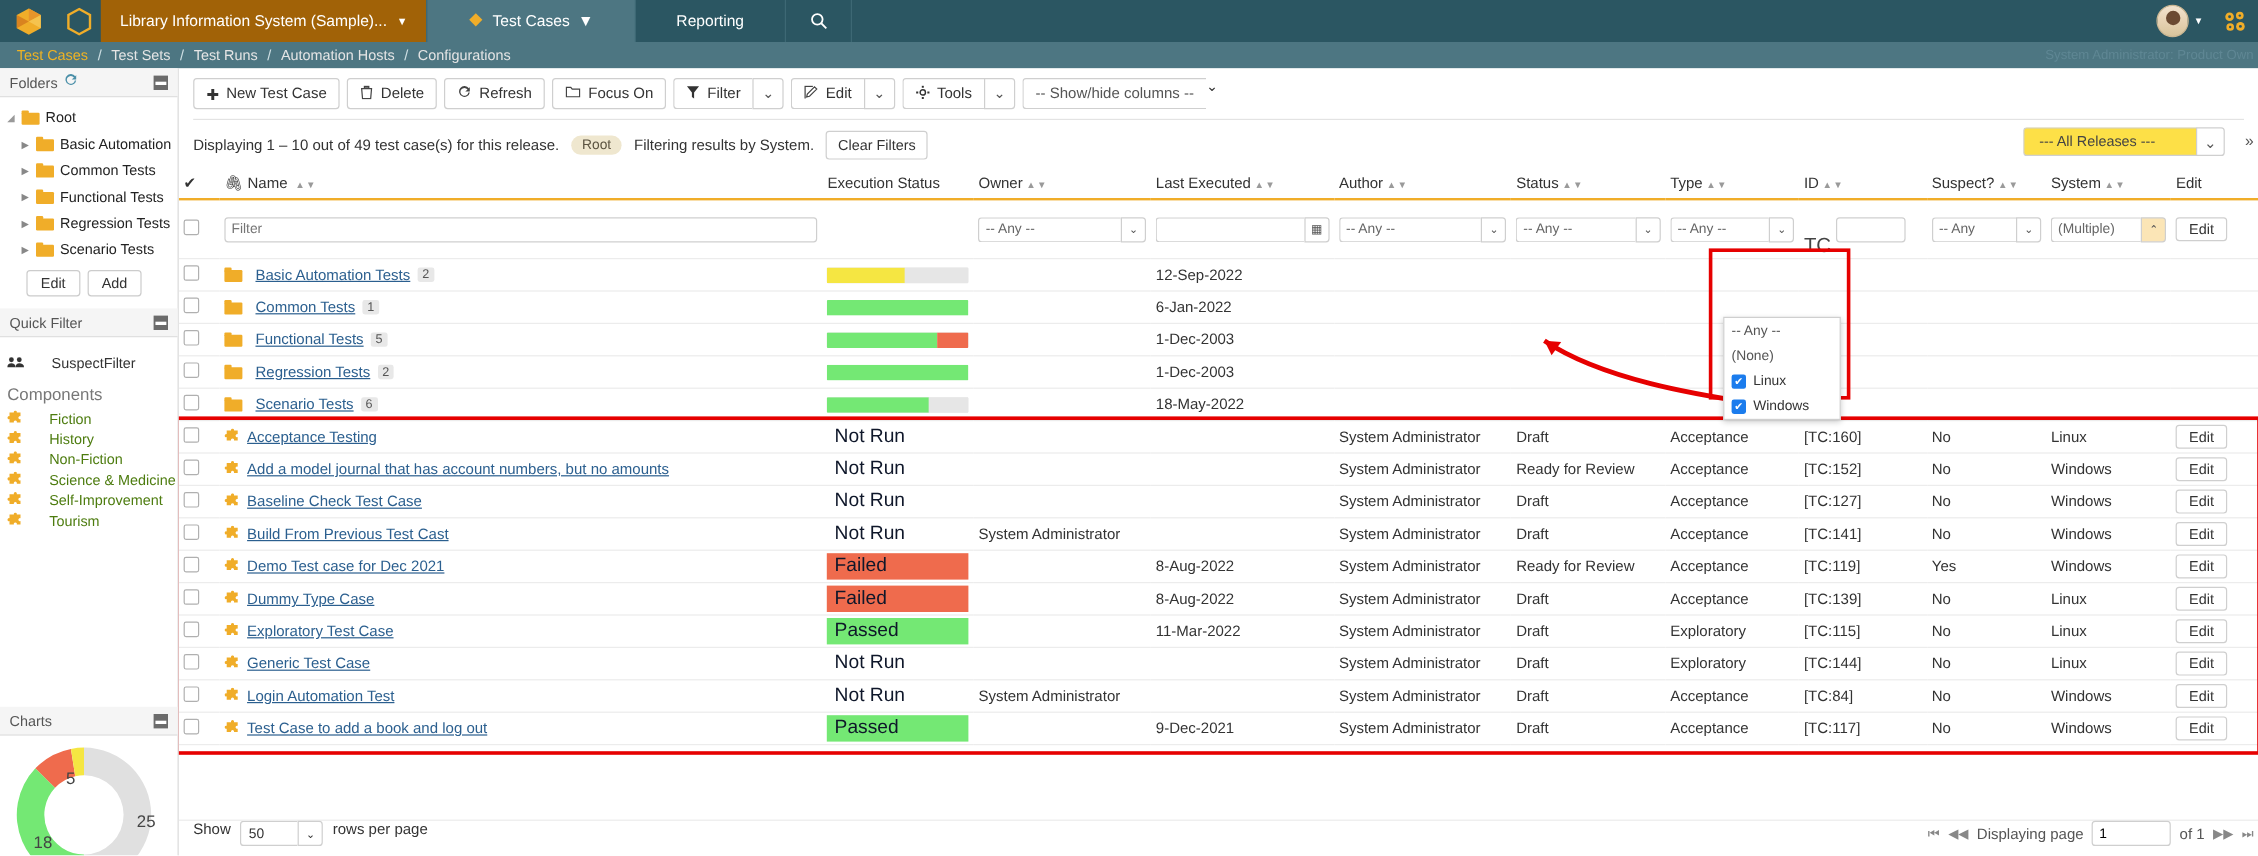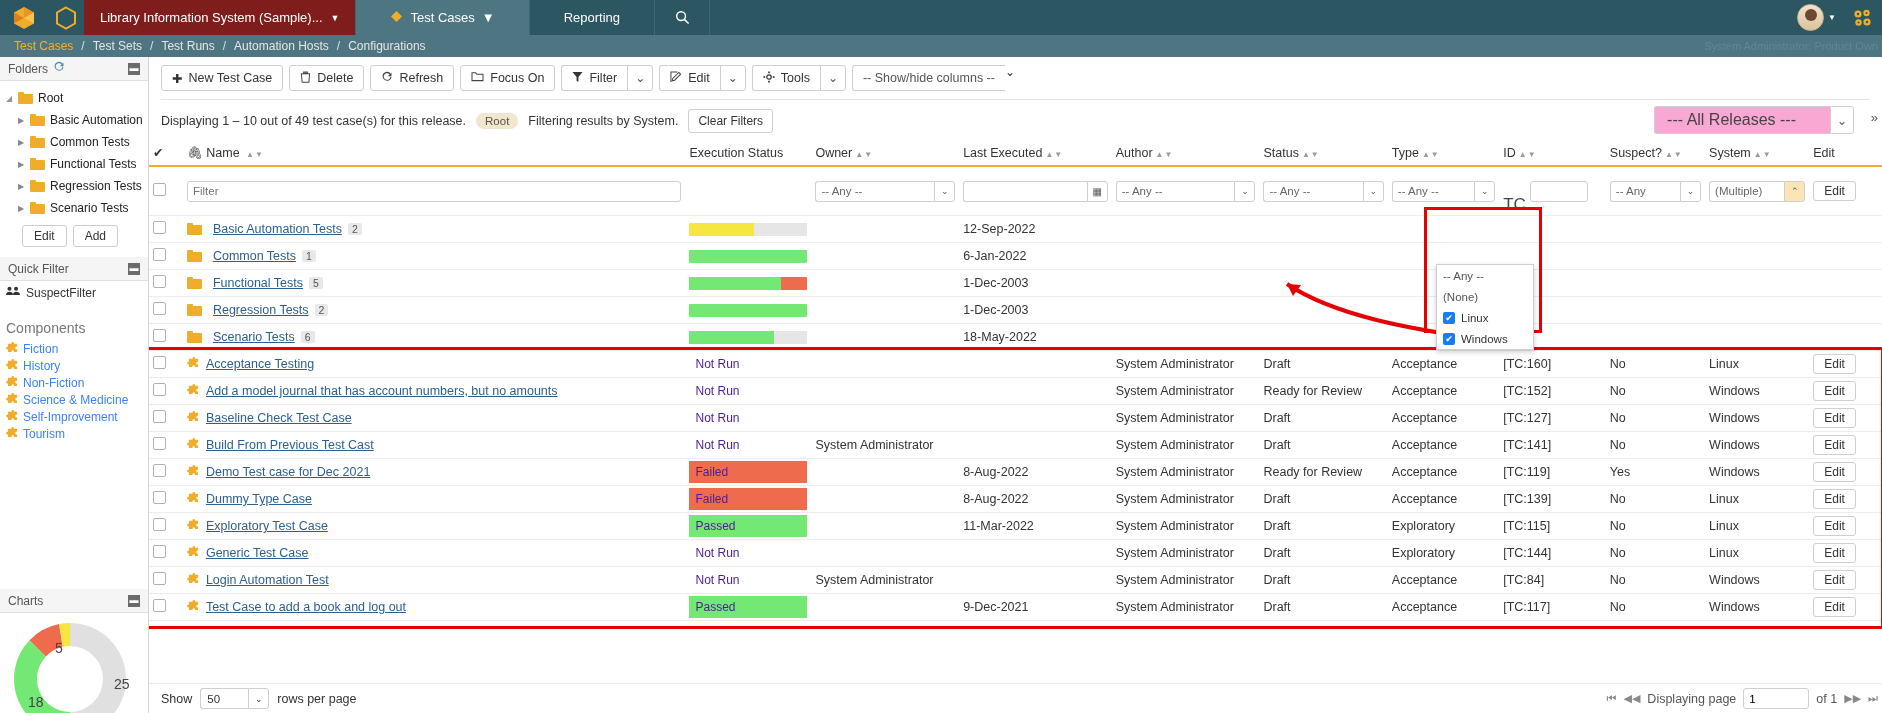"Library Information System (Sample)..." .tn-prod { background: #7f1d1d -> #a16207 }
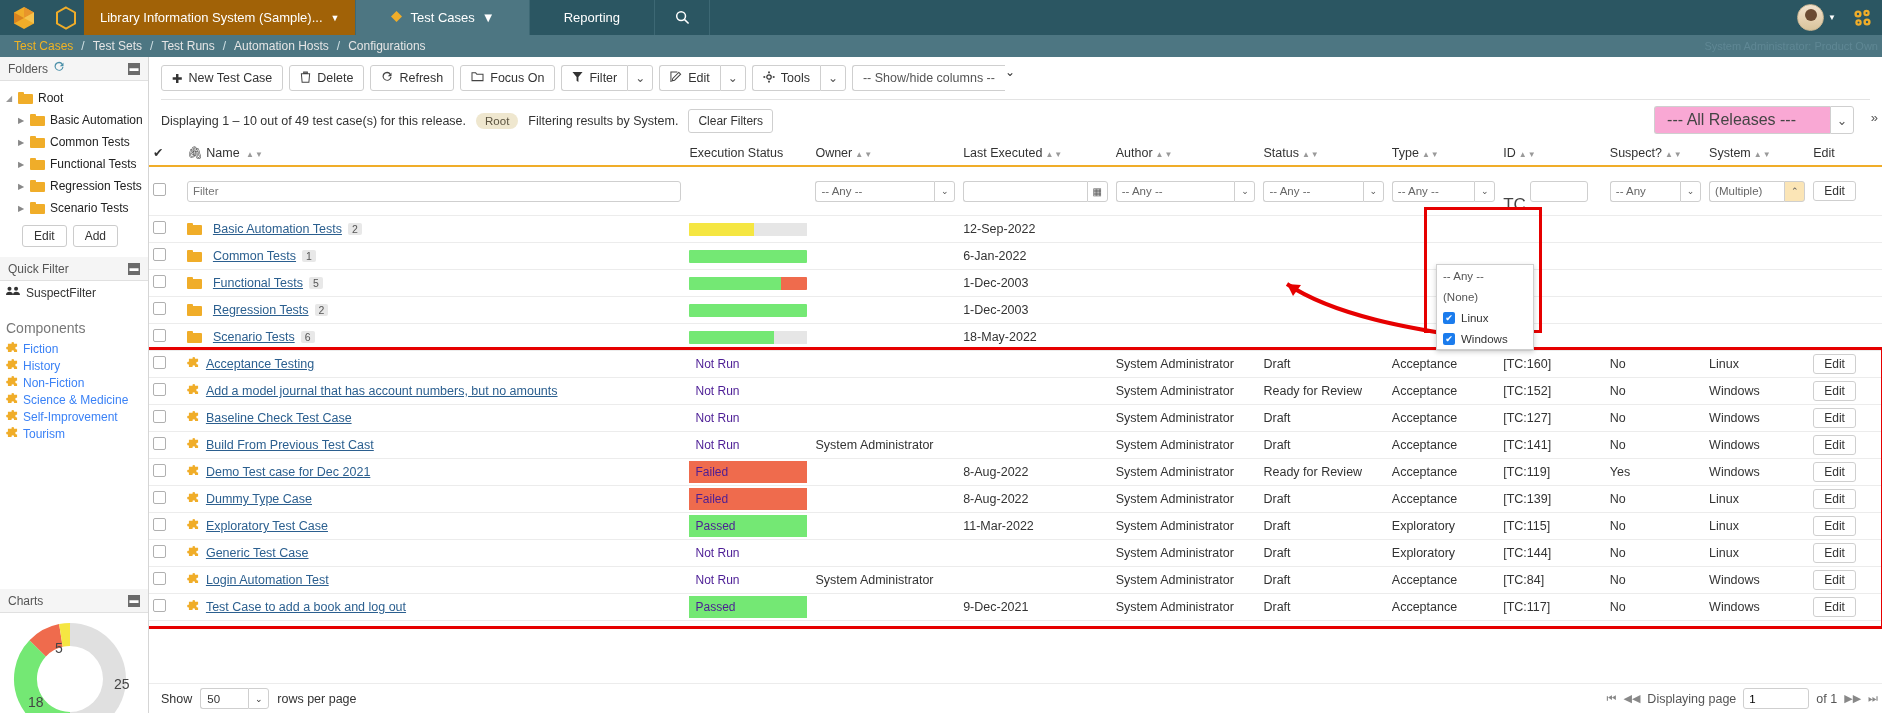"--- All Releases ---" .release-sel .box { background: #f9a8d4 -> #fde047; font-size: 16px -> 12px }
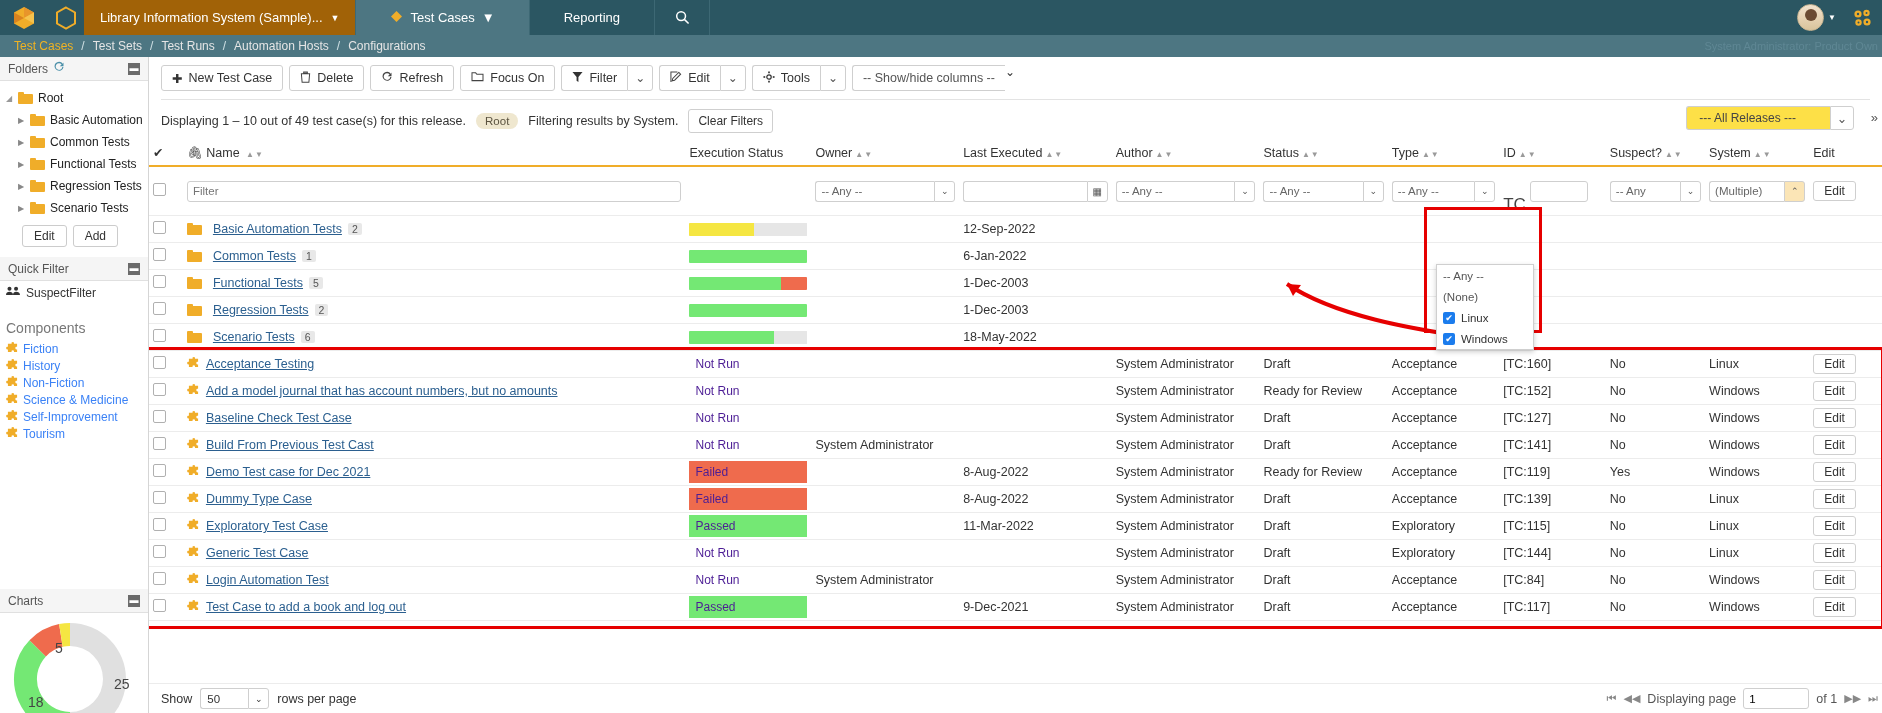"SuspectFilter" .qf-item { align-items: flex-start -> flex-end; gap: 6px -> 23px }
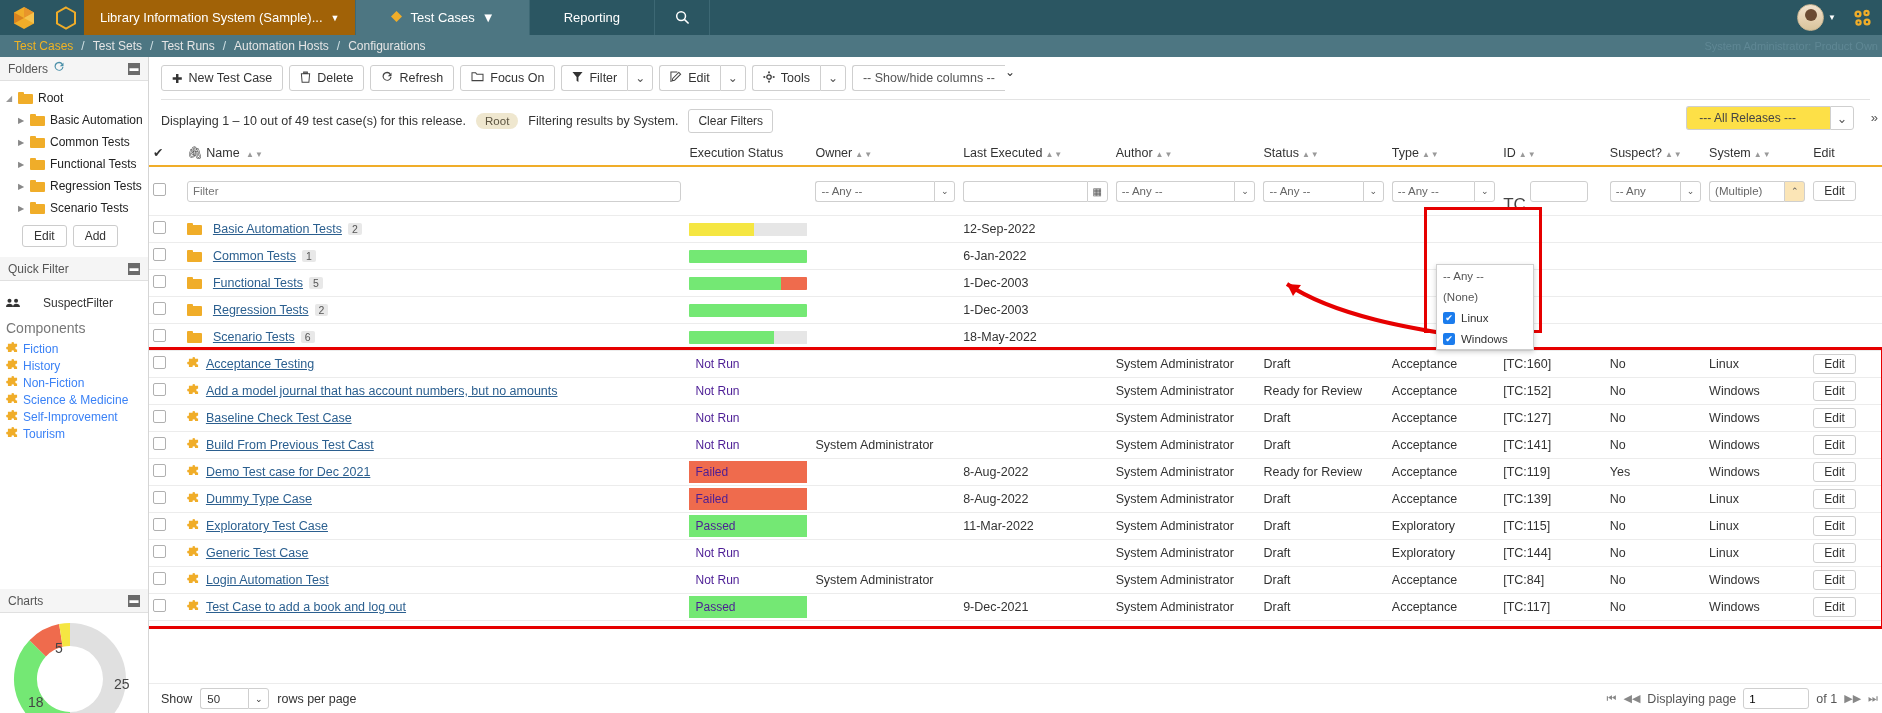"Fiction" .comp-item { color: #3b82f6 -> #4d7c0f; gap: 4px -> 22px }
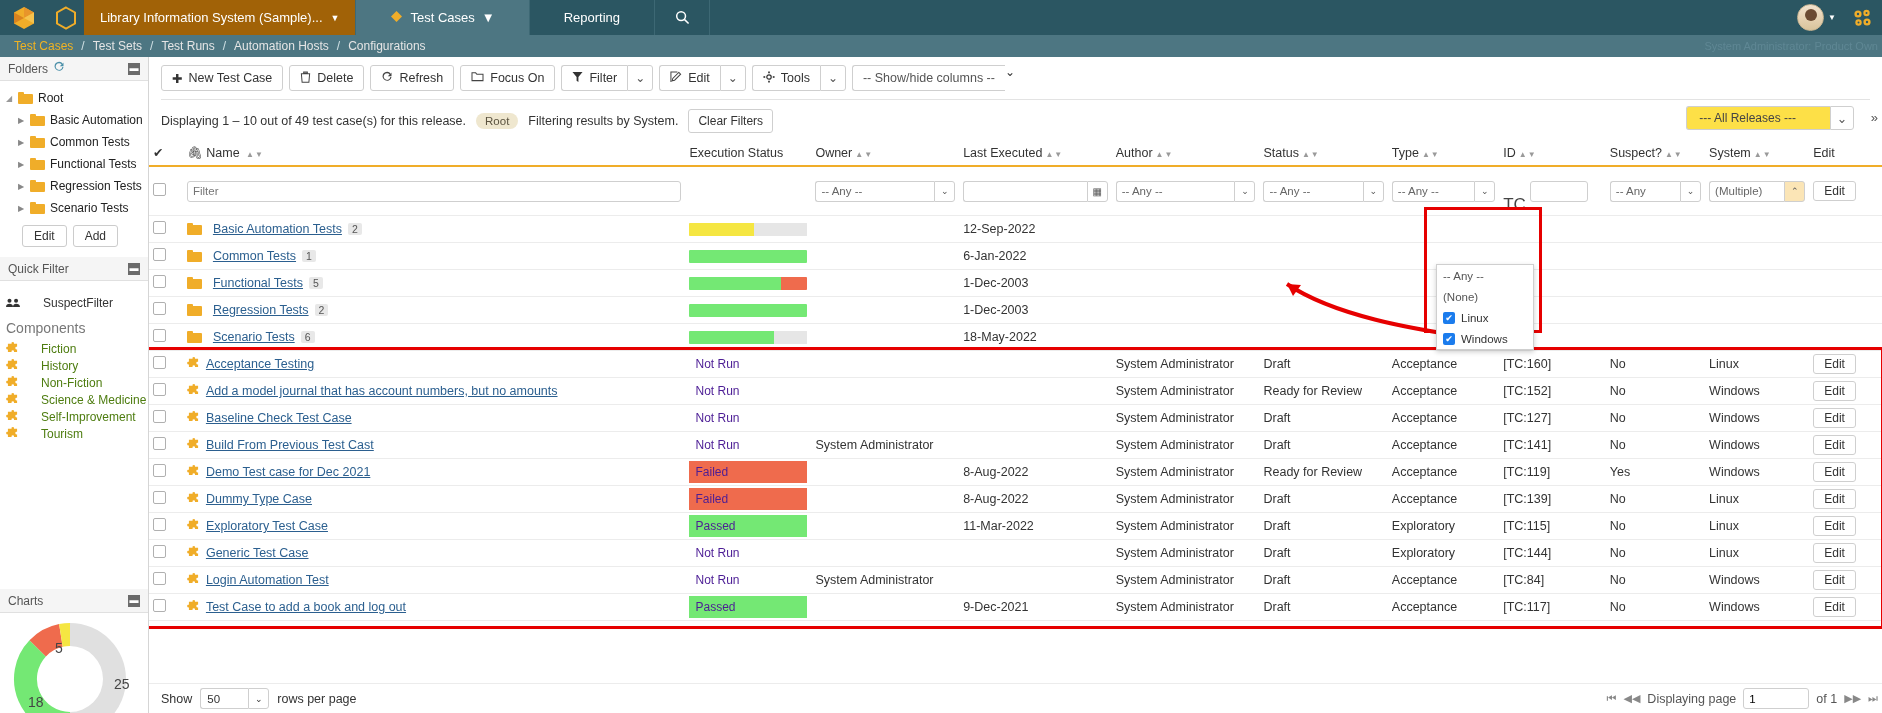"Not Run" .exec-chip { color: #4c1d95 -> #0f172a; font-size: 12px -> 16px }
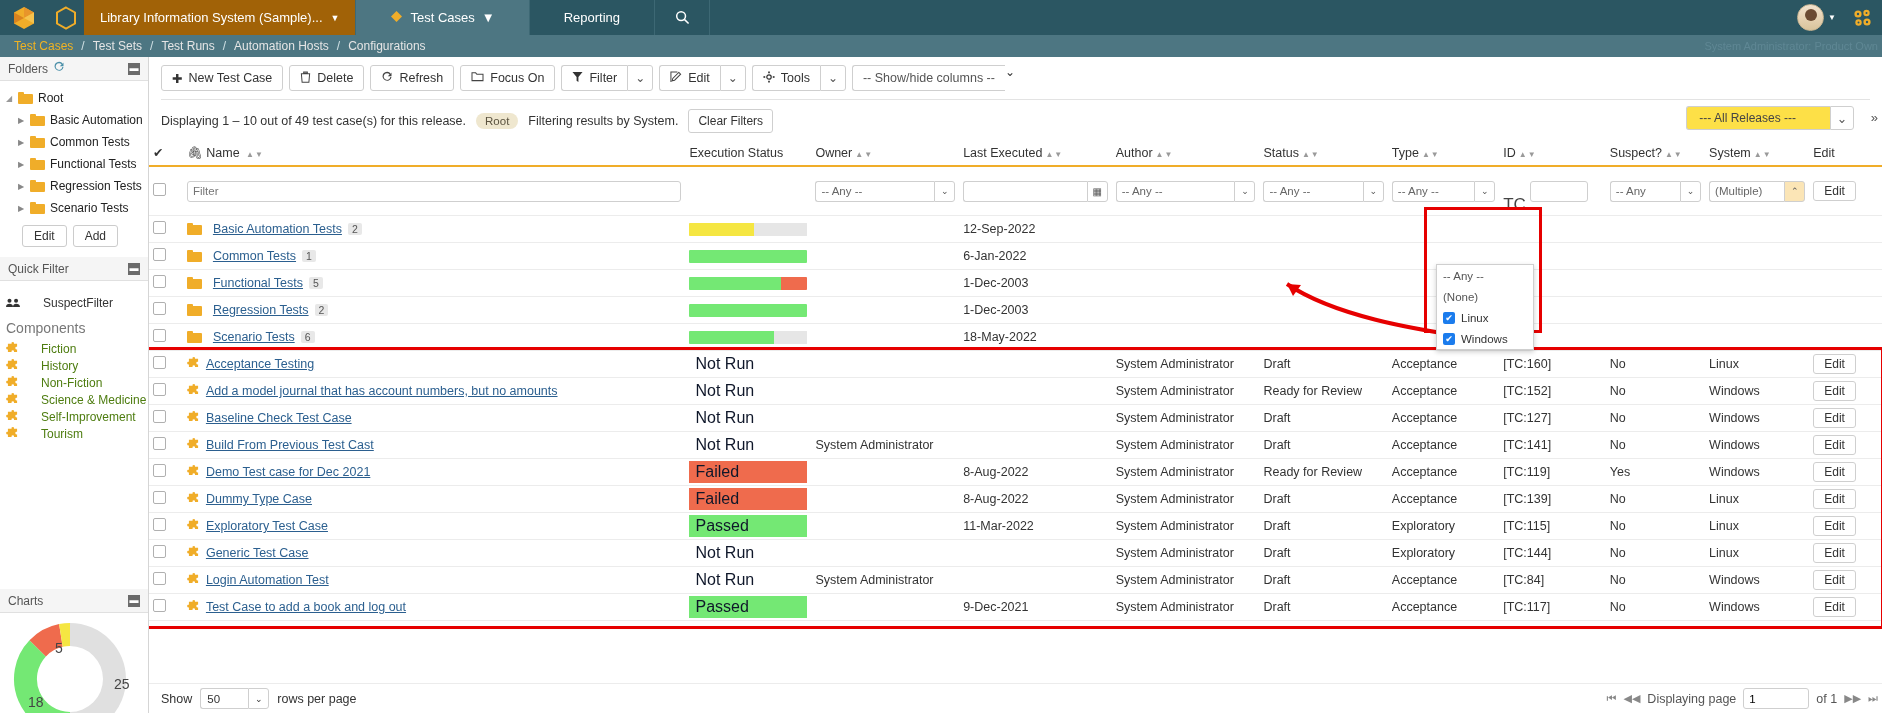"Show" .footer { align-items: center -> none }
